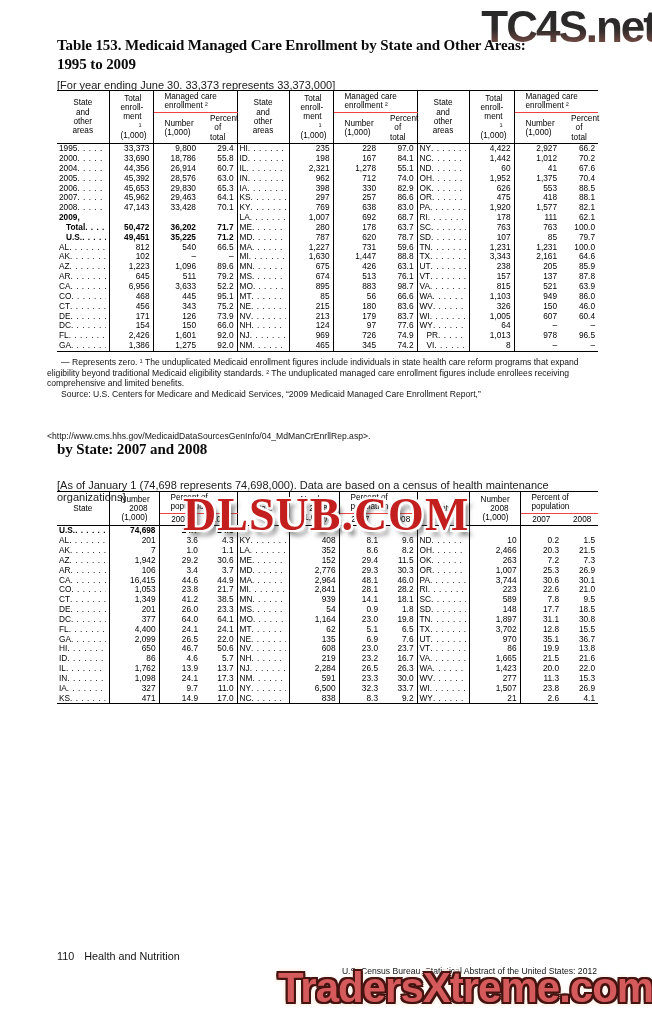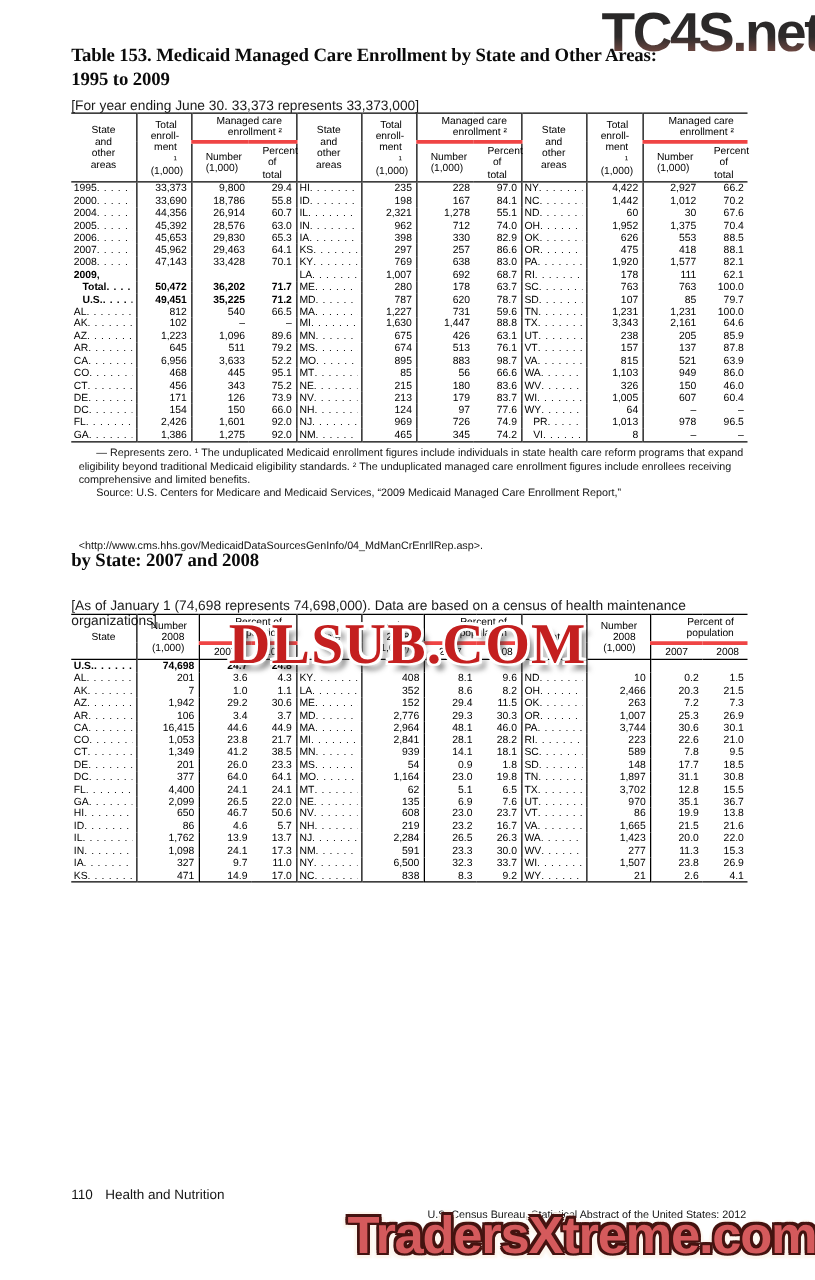"Managed care enrollment ²" .h-mc { border-bottom: 3px solid #ef4444 -> 1px solid #ef4444; text-align: right -> left }
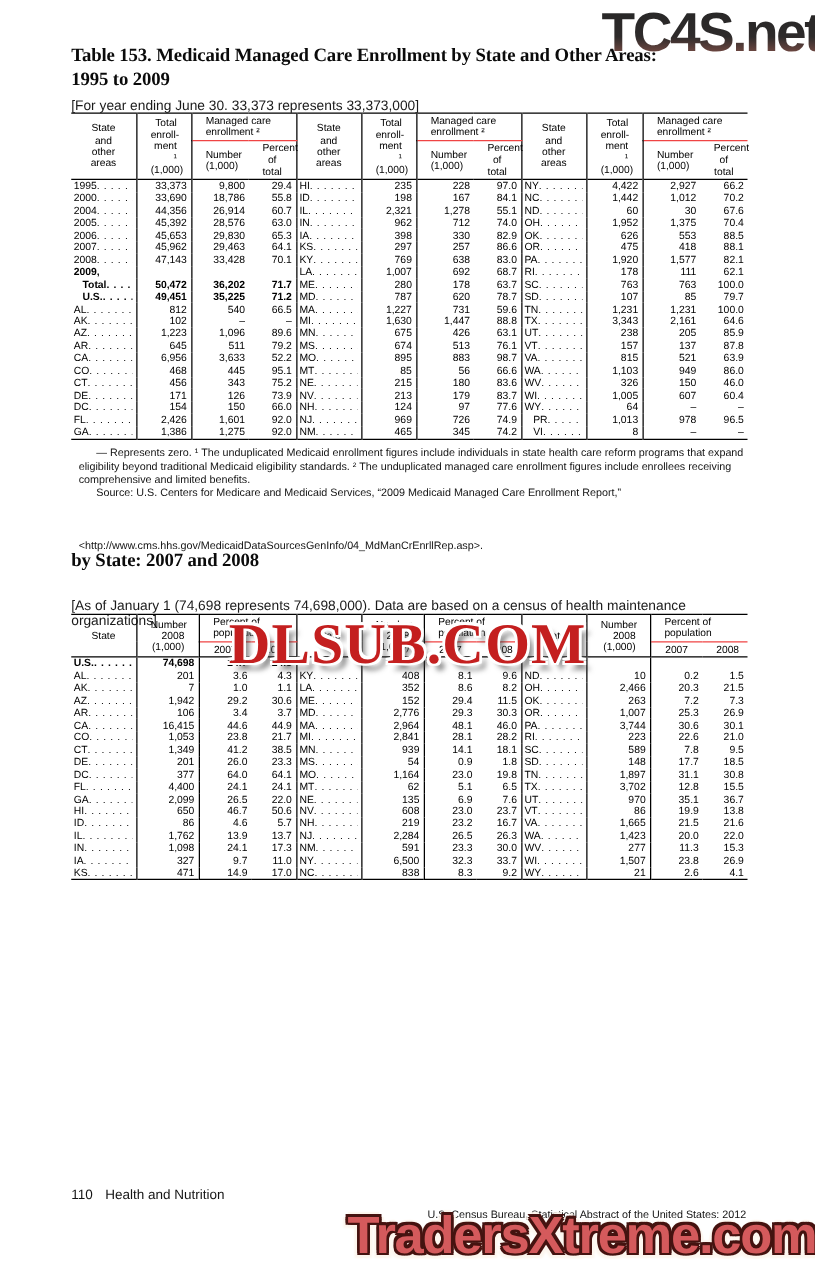"30" td.num { text: 30 -> 41 }
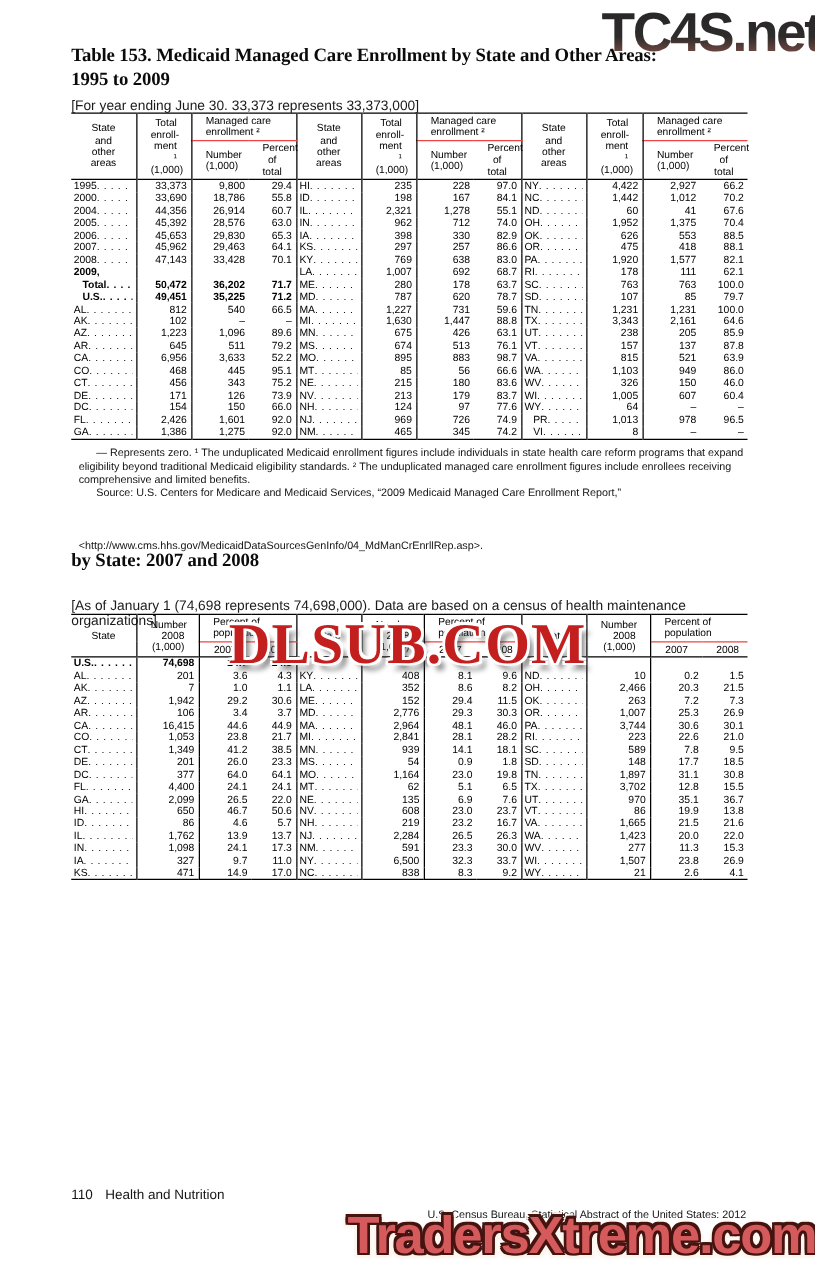"— Represents zero. ¹ The" .small-note { left: 63px -> 47px }
